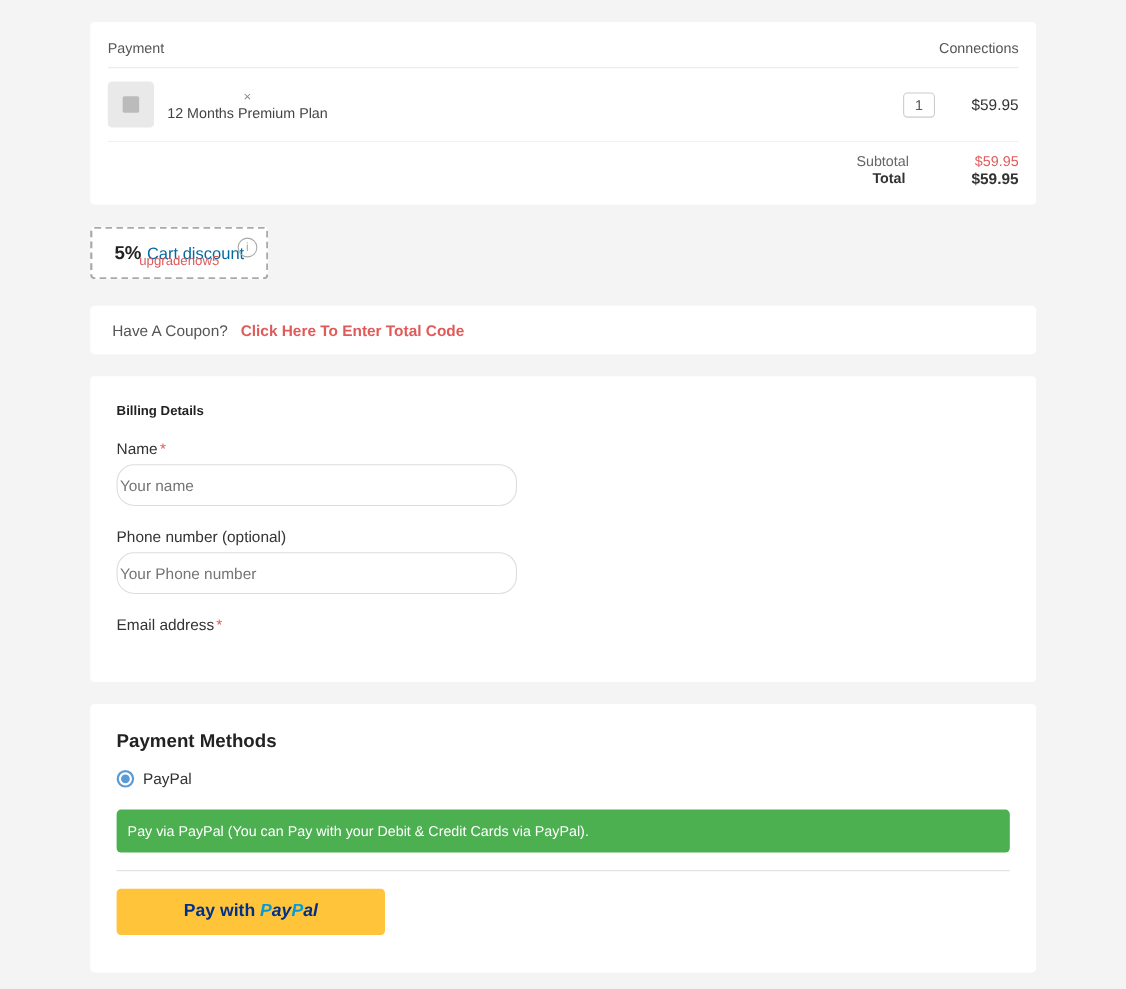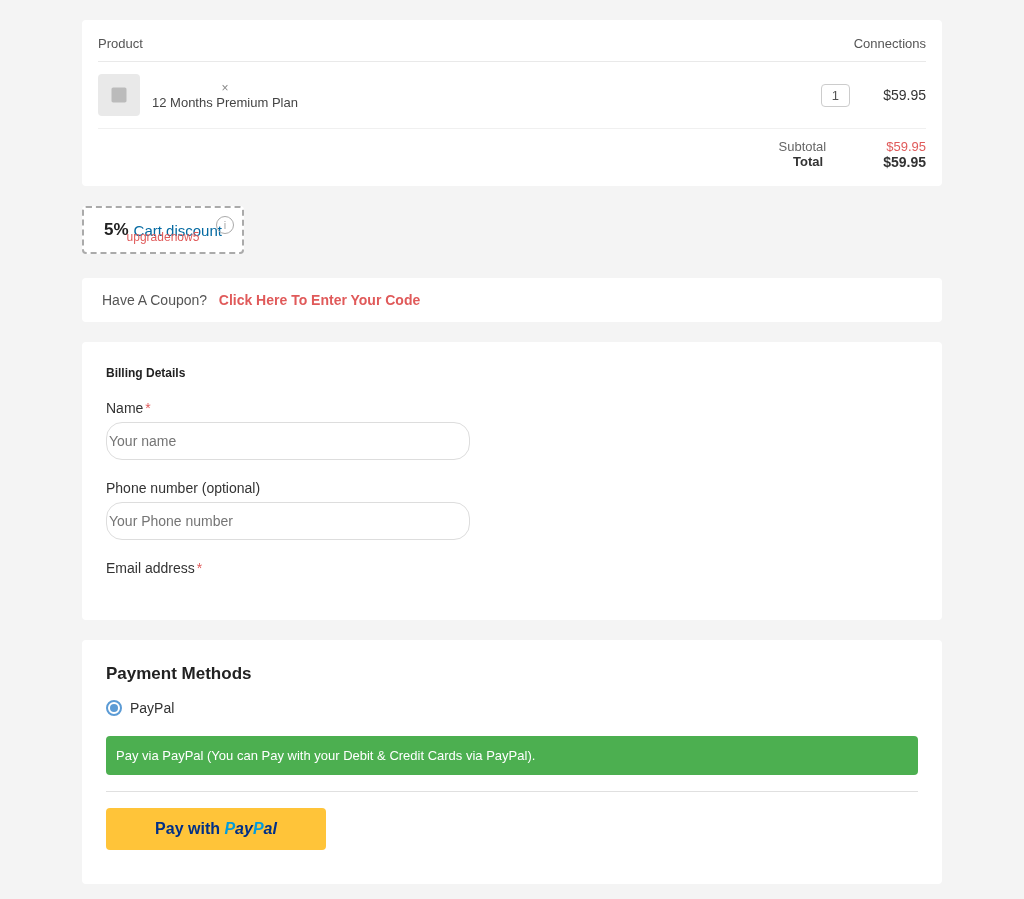"Product" span { text: Product -> Payment }
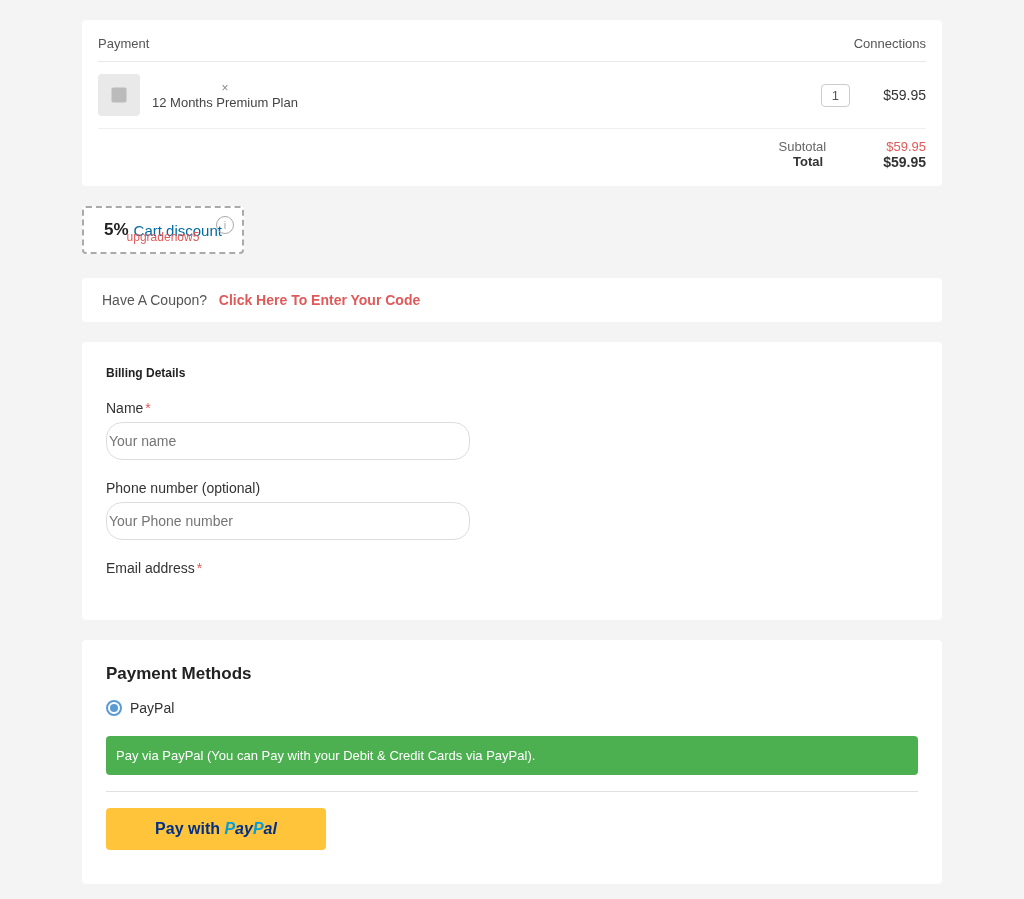"Click Here To Enter Your" a.coupon-link { text: Your -> Total }
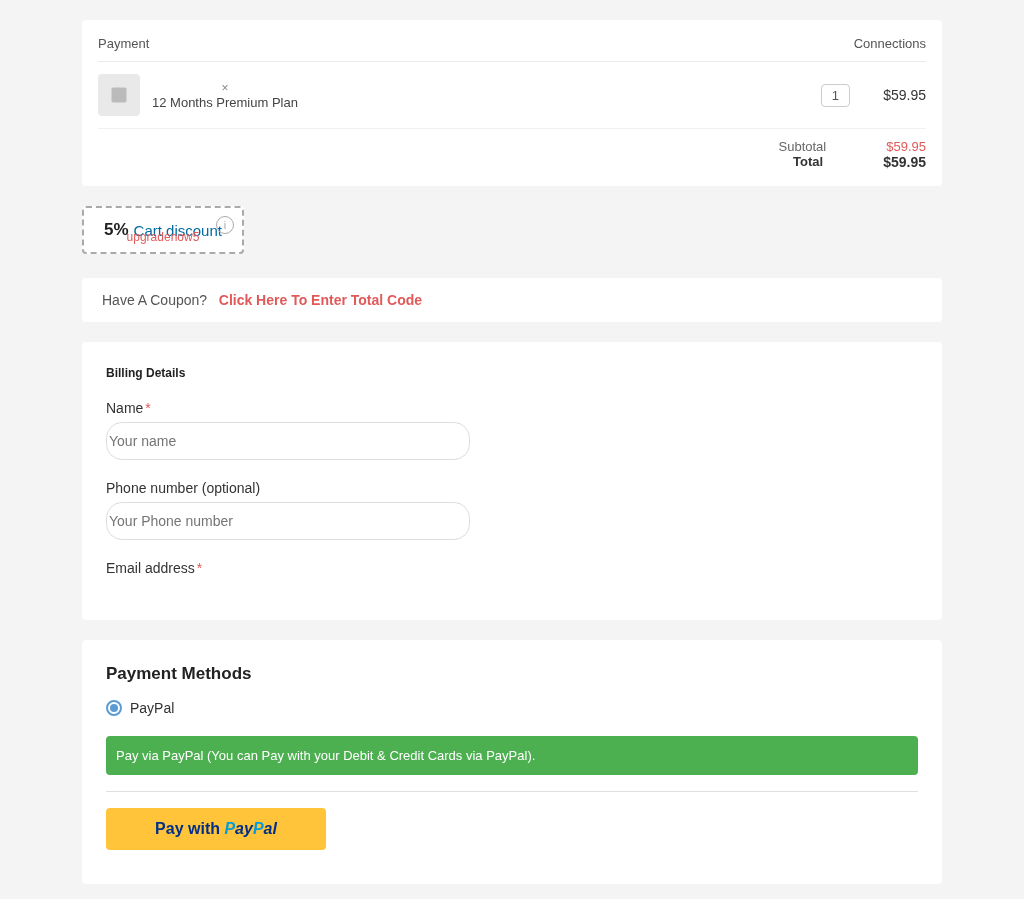"Pay with PayPal" .btn-paywith-paypal { width: 220px -> 244px }
